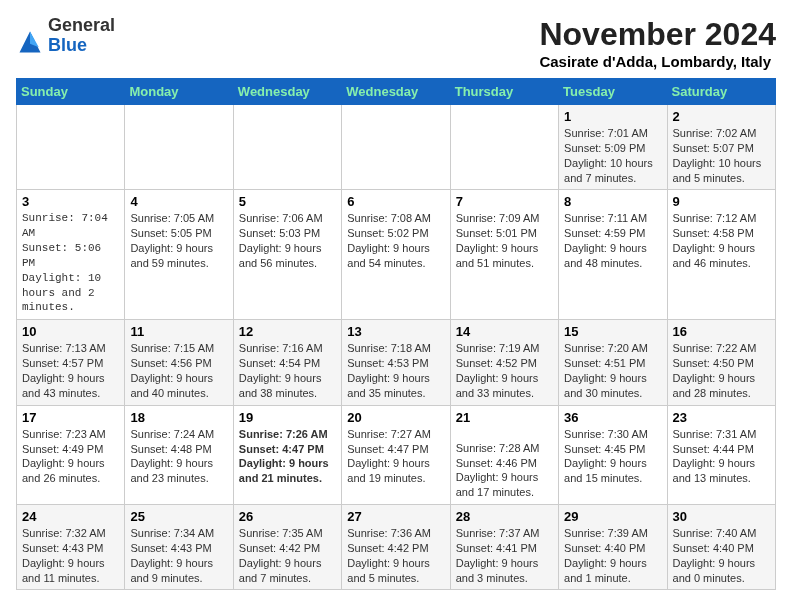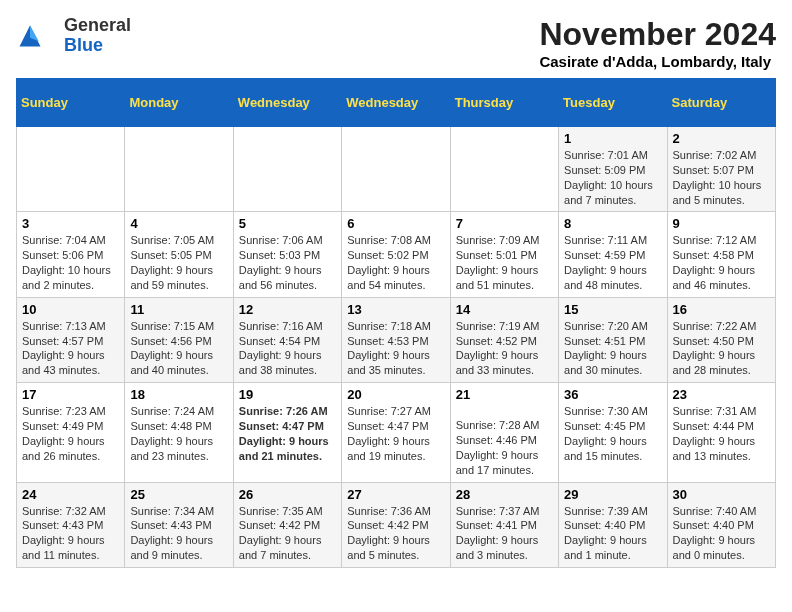"General" .logo { align-items: center -> flex-end; gap: 20px -> 4px }
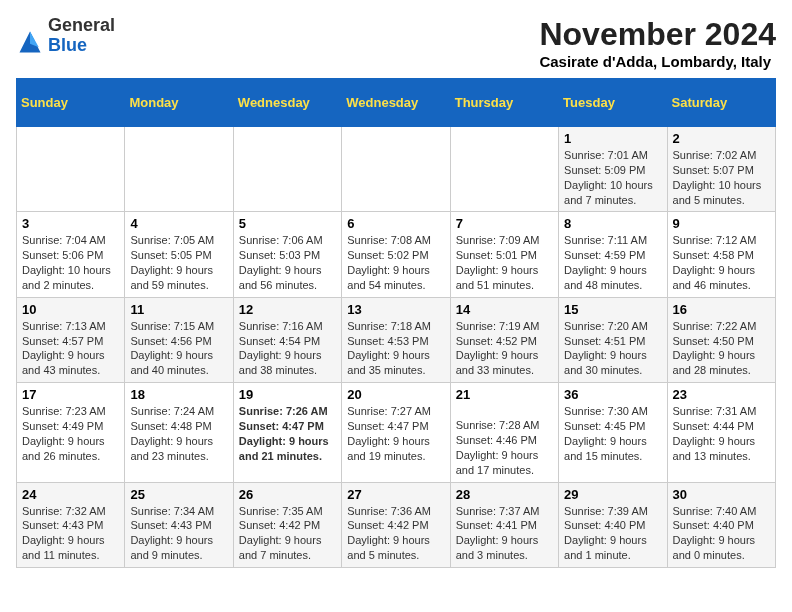"Sunday" .calendar thead th { color: #fde047 -> #86efac; padding: 16px 4px -> 5px 4px }
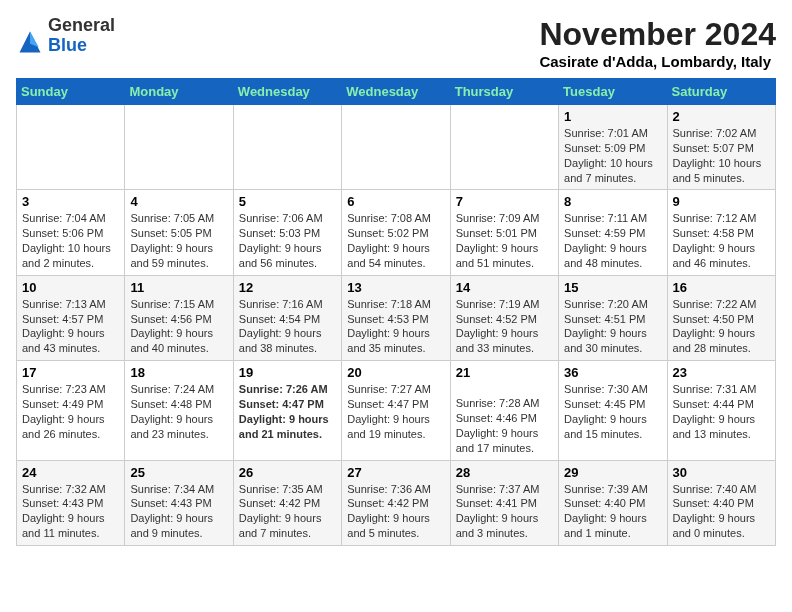"Sunrise: 7:04 AM" div.day-info { font-family: none -> Liberation Mono, monospace }
